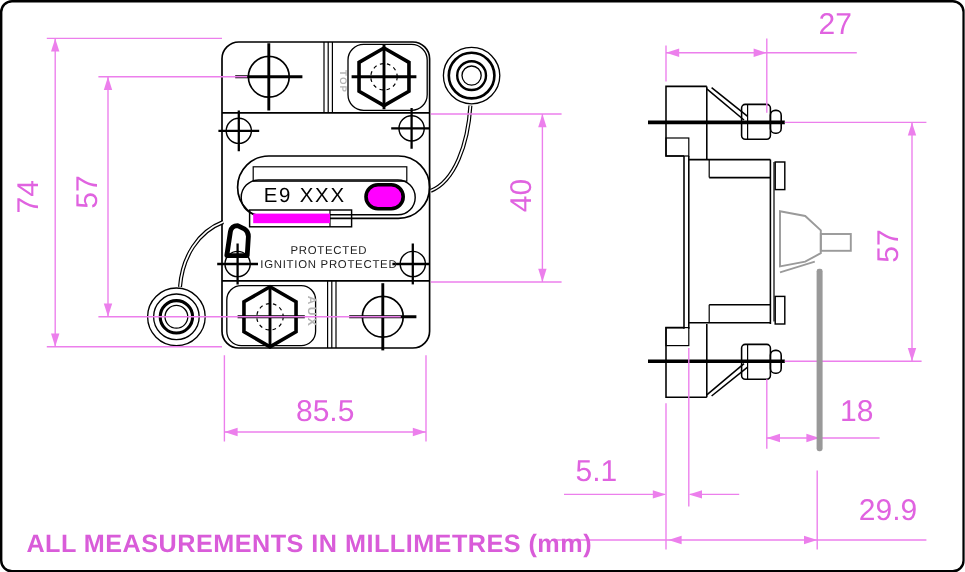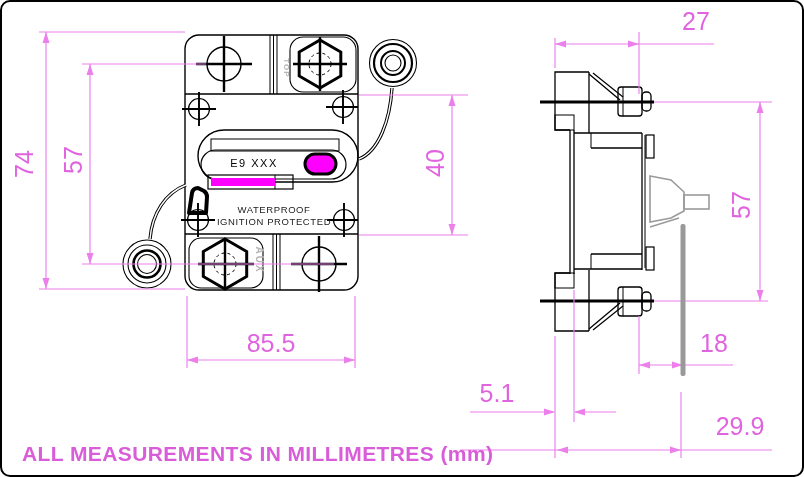"E9 XXX" .devlabel { font-size: 11px -> 17px }
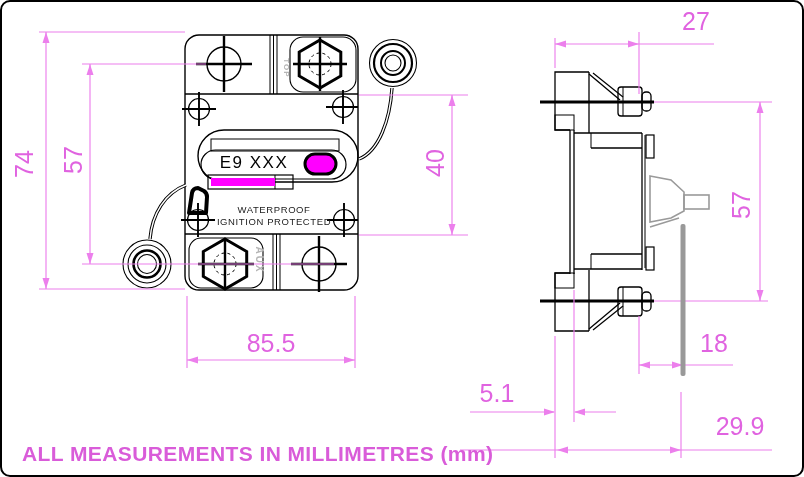"WATERPROOF" span.txt { text: WATERPROOF -> PROTECTED }
